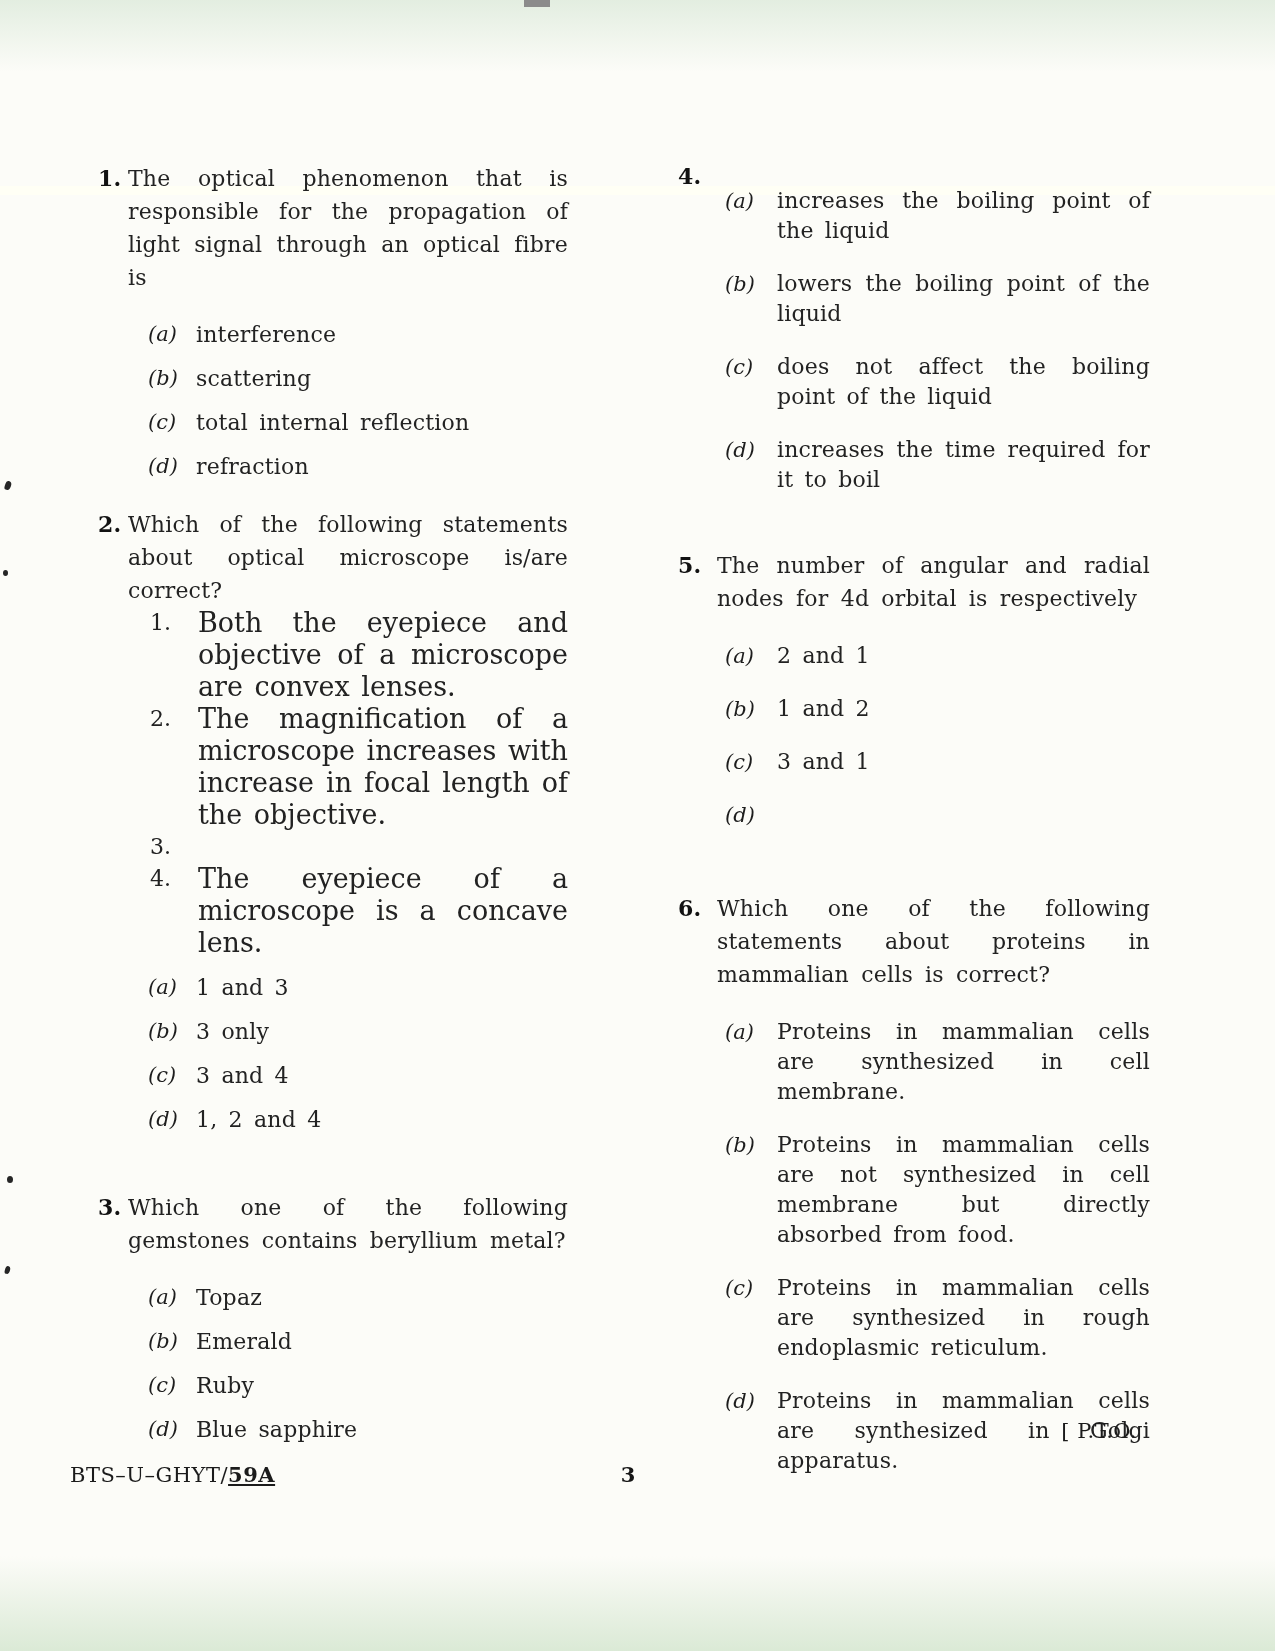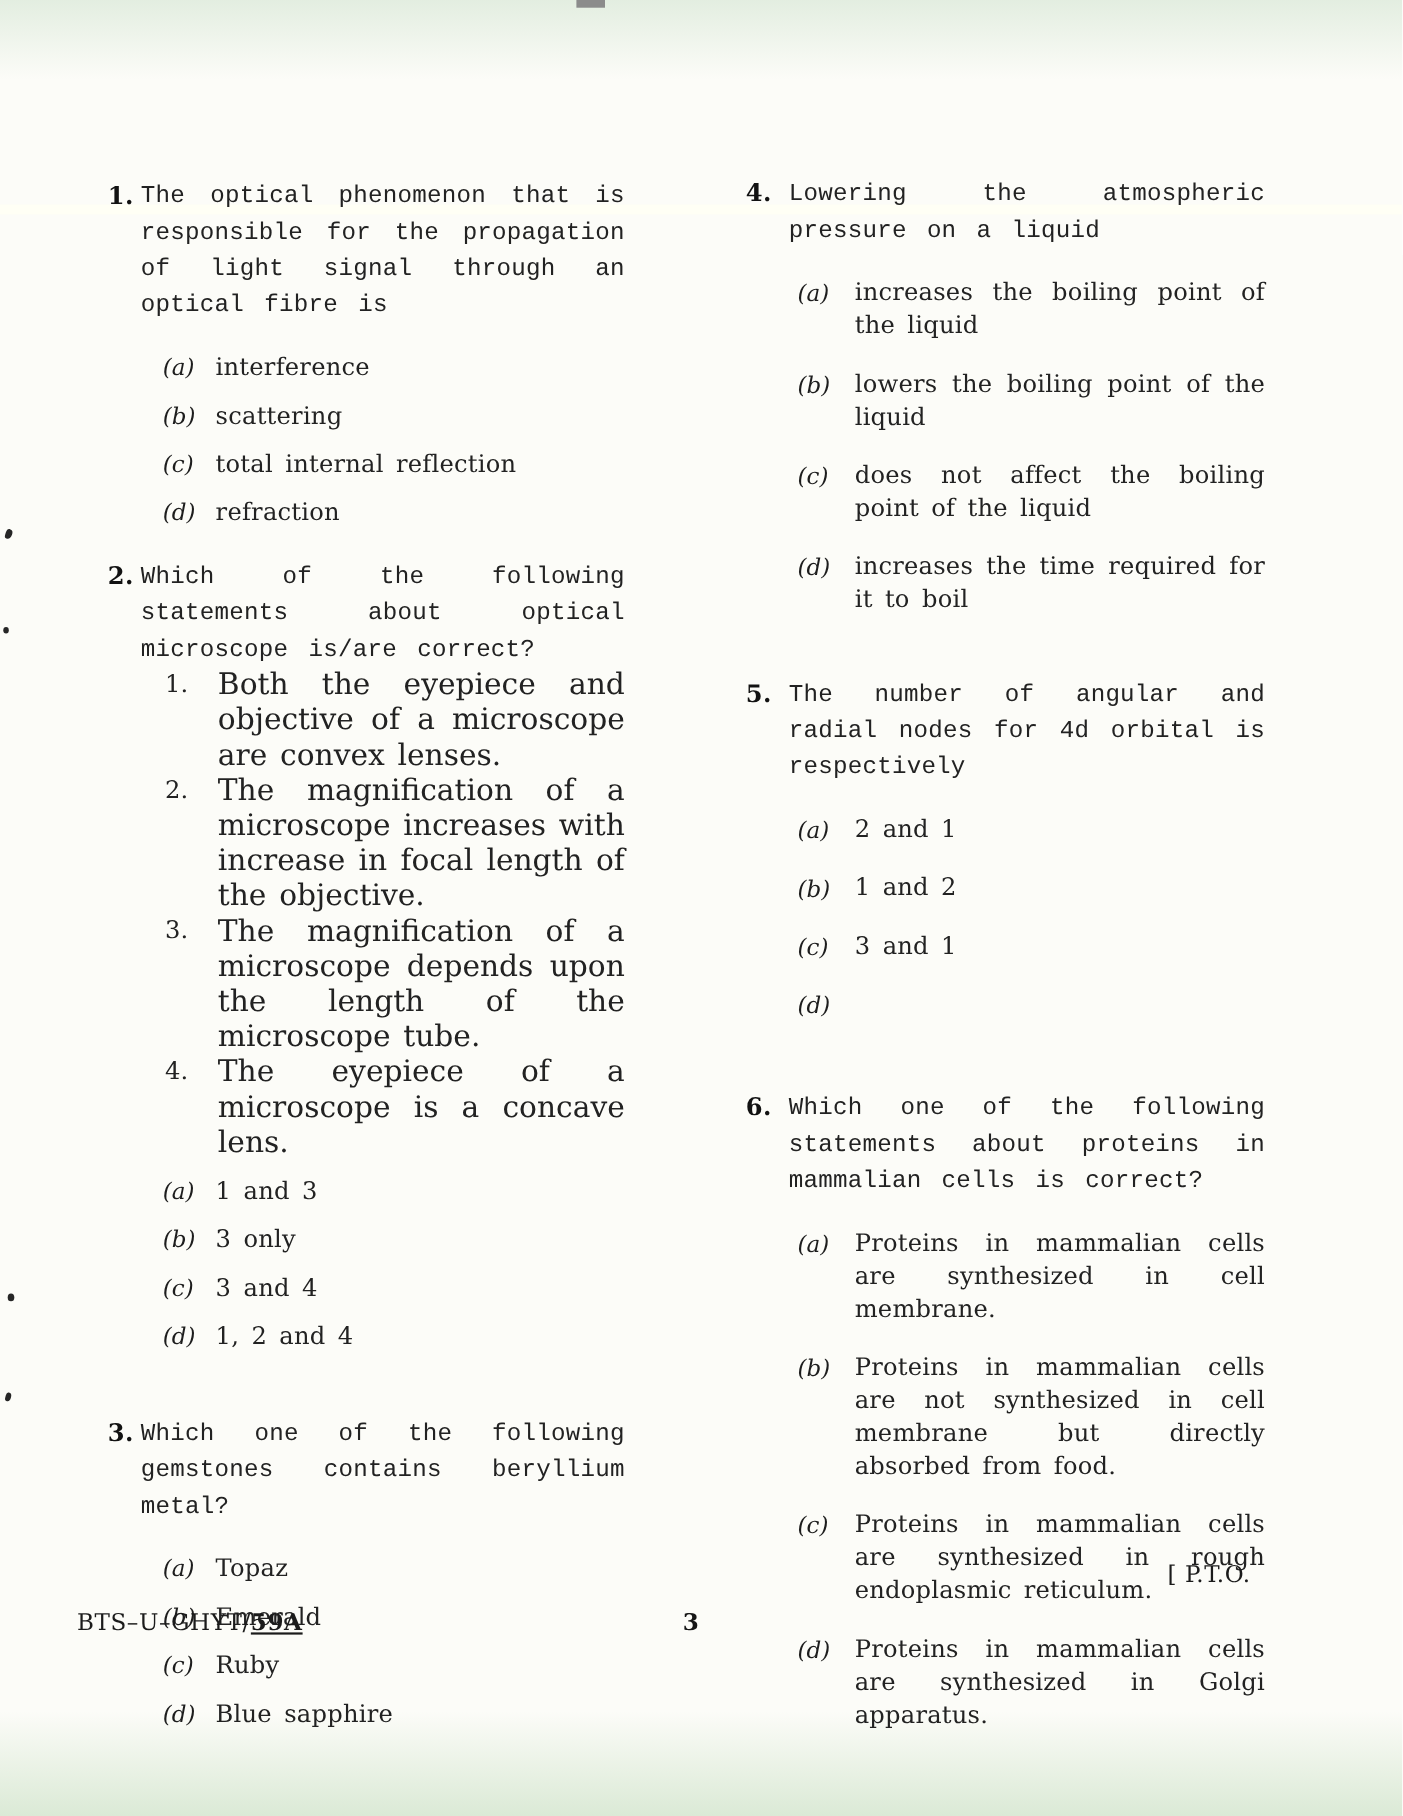"The optical phenomenon that is" .q-stem { font-family: Liberation Mono, monospace -> none }
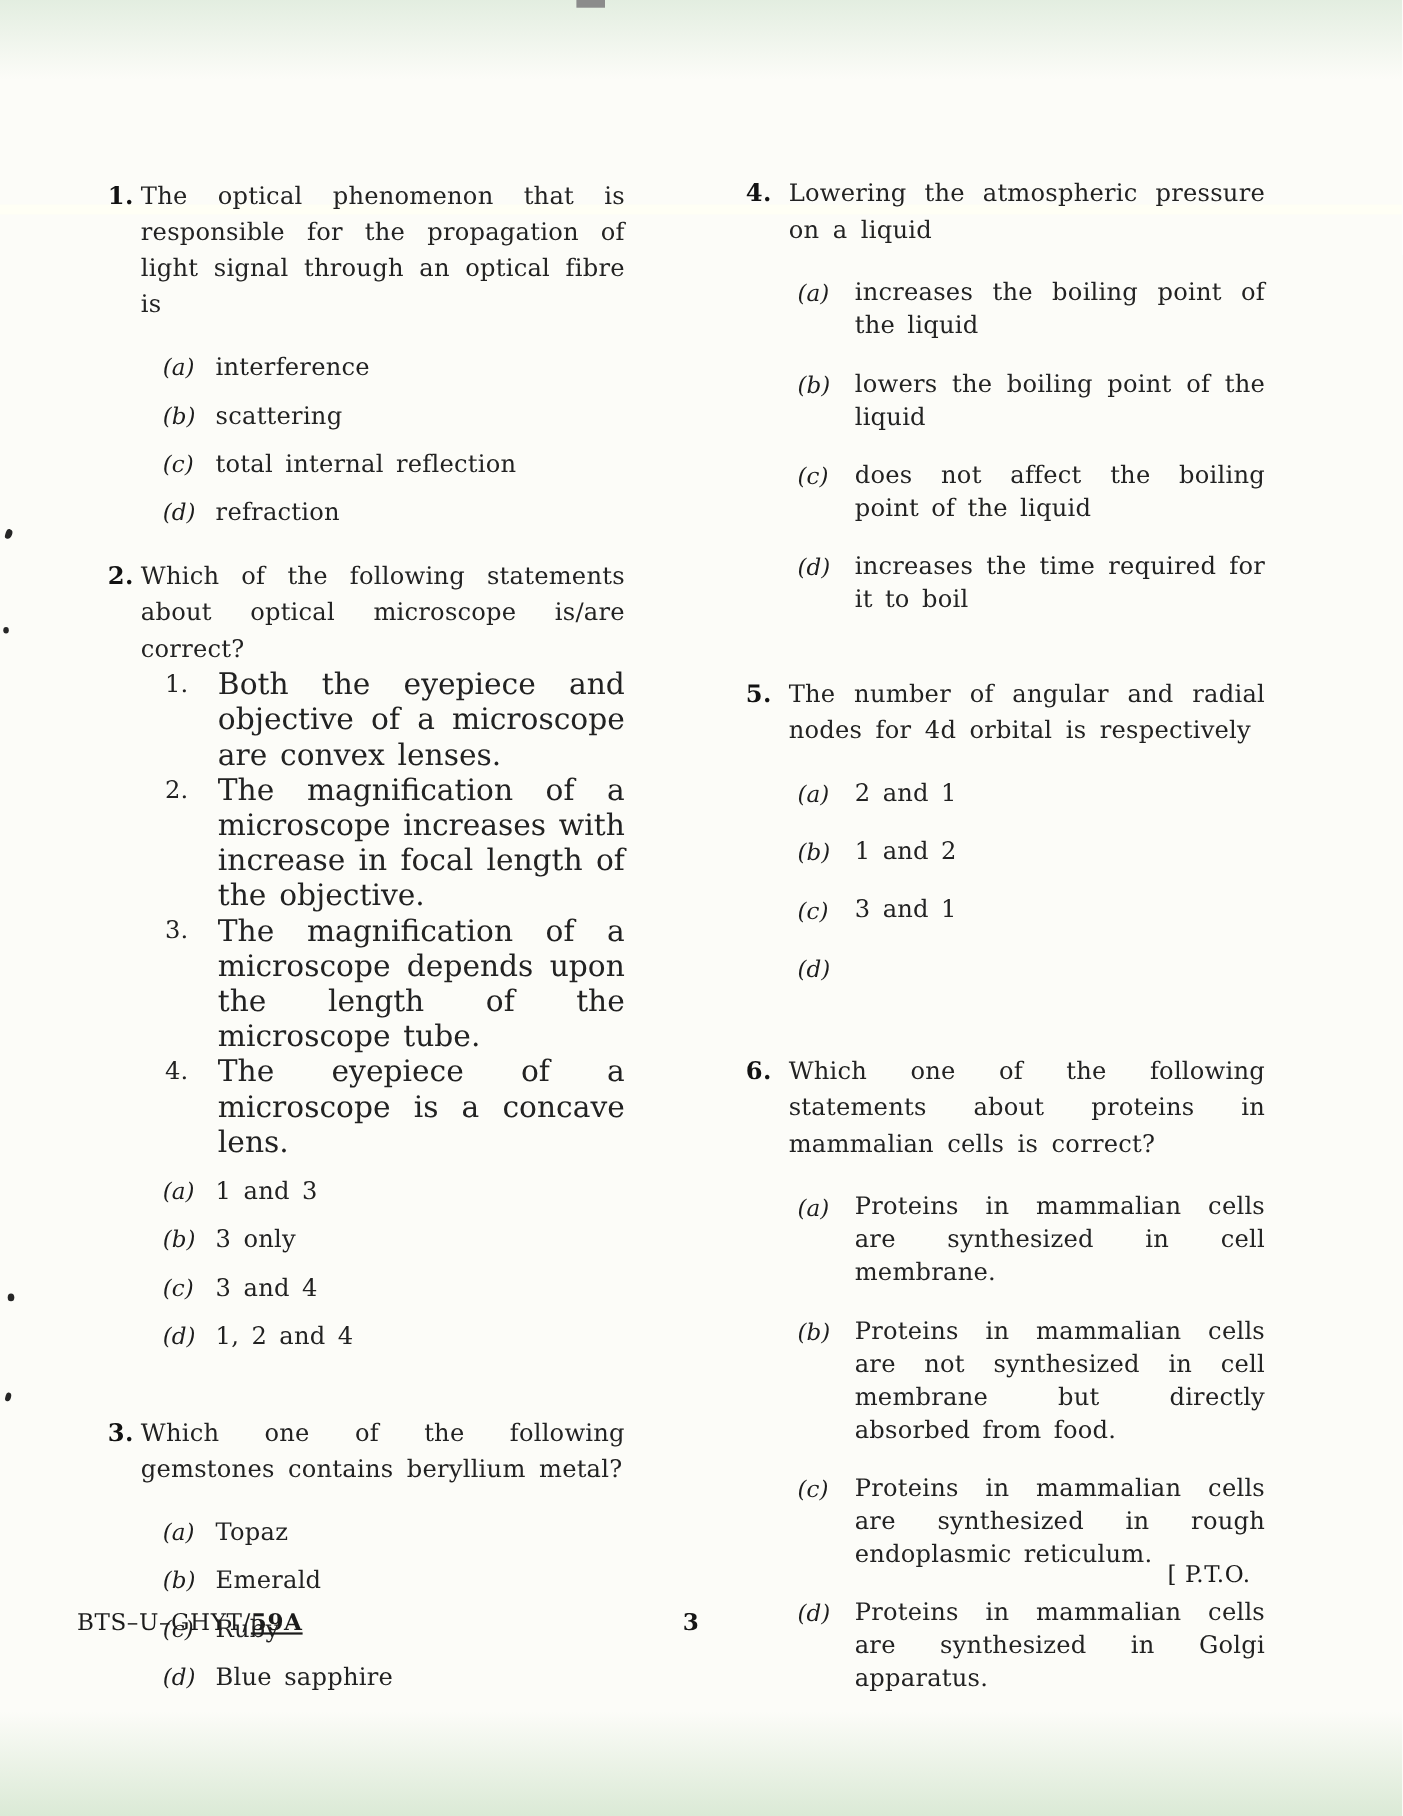"Lowering the atmospheric pressure on" p.q-stem { html: <p>Lowering the atmospheric pressure on a liquid</p> -> none }
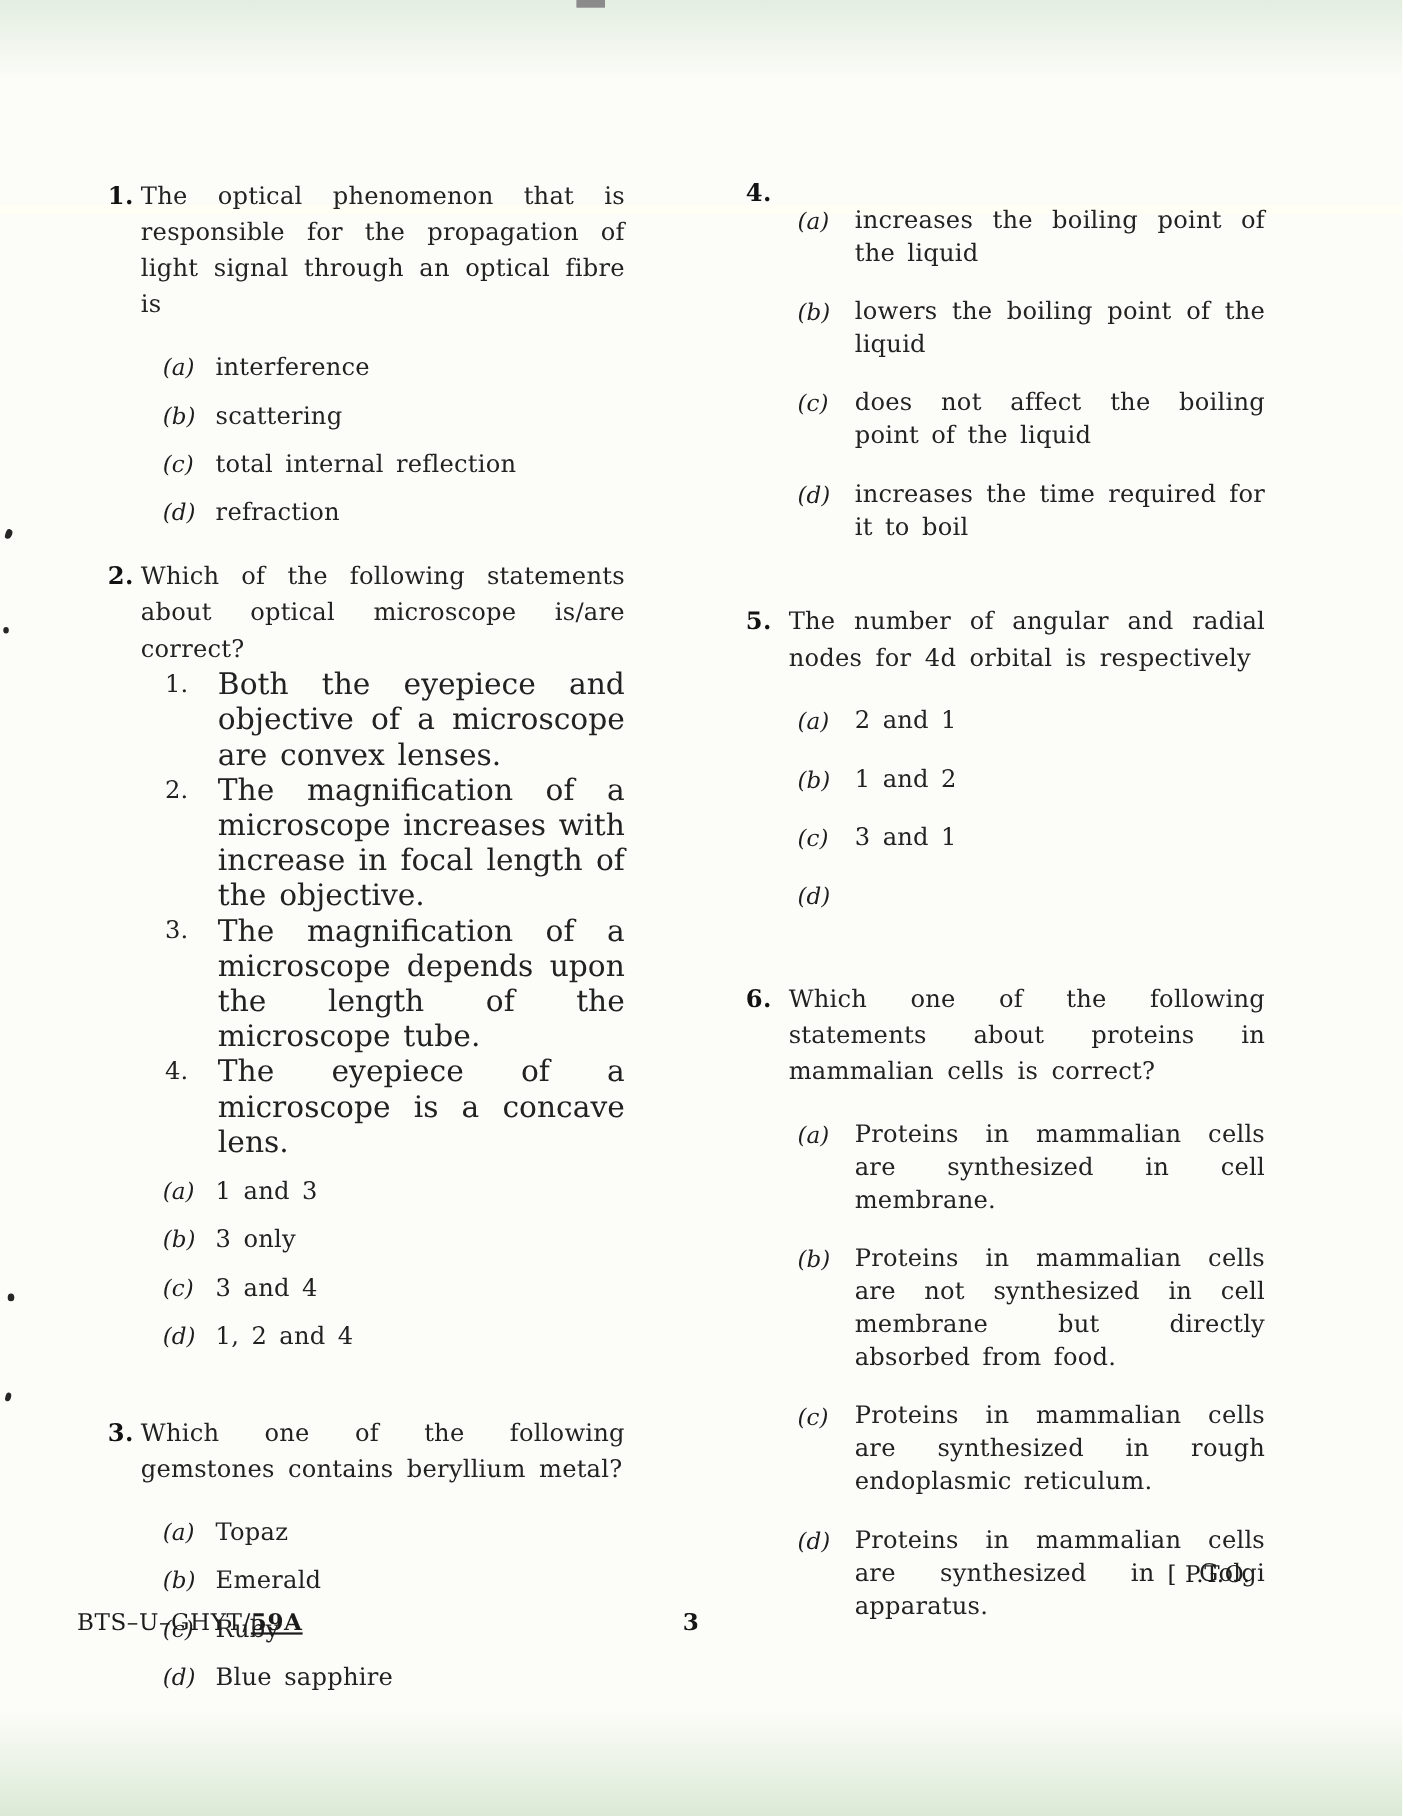"The magnification of a microscope depends" span.stmt-text { html: <span>The magnification of a microscope depends upon the length of the microscope tube.</span> -> none }
